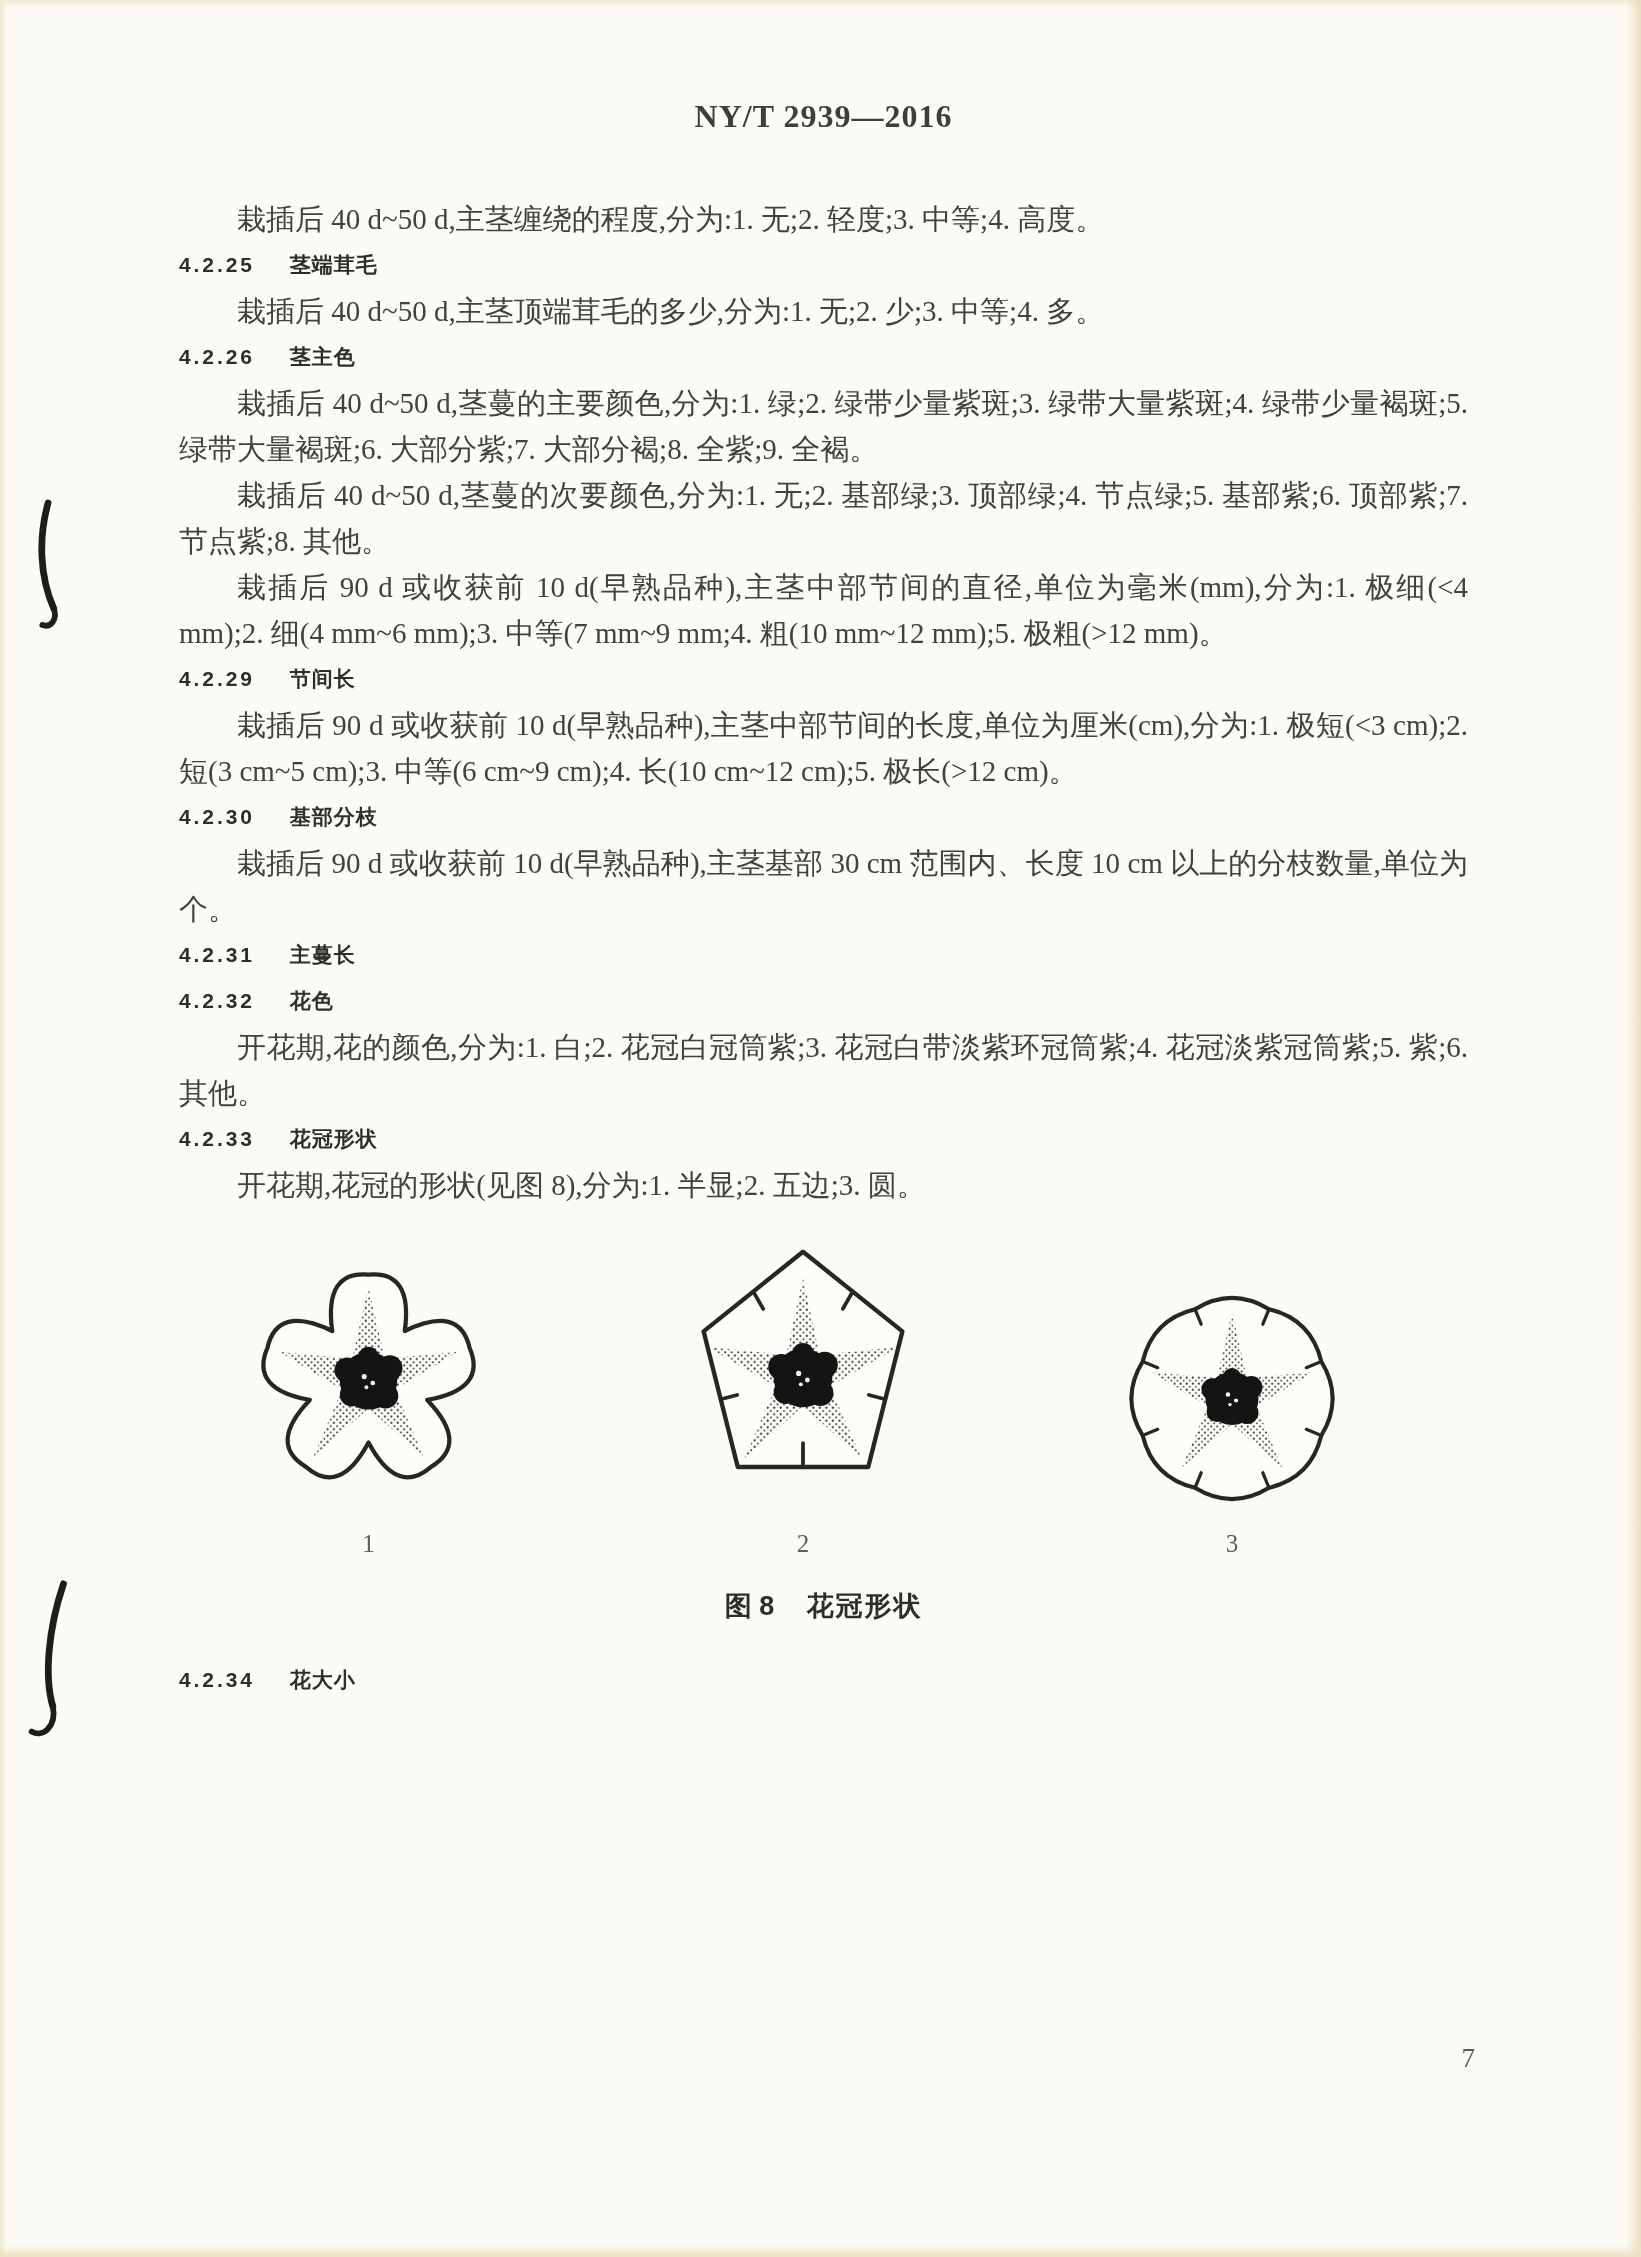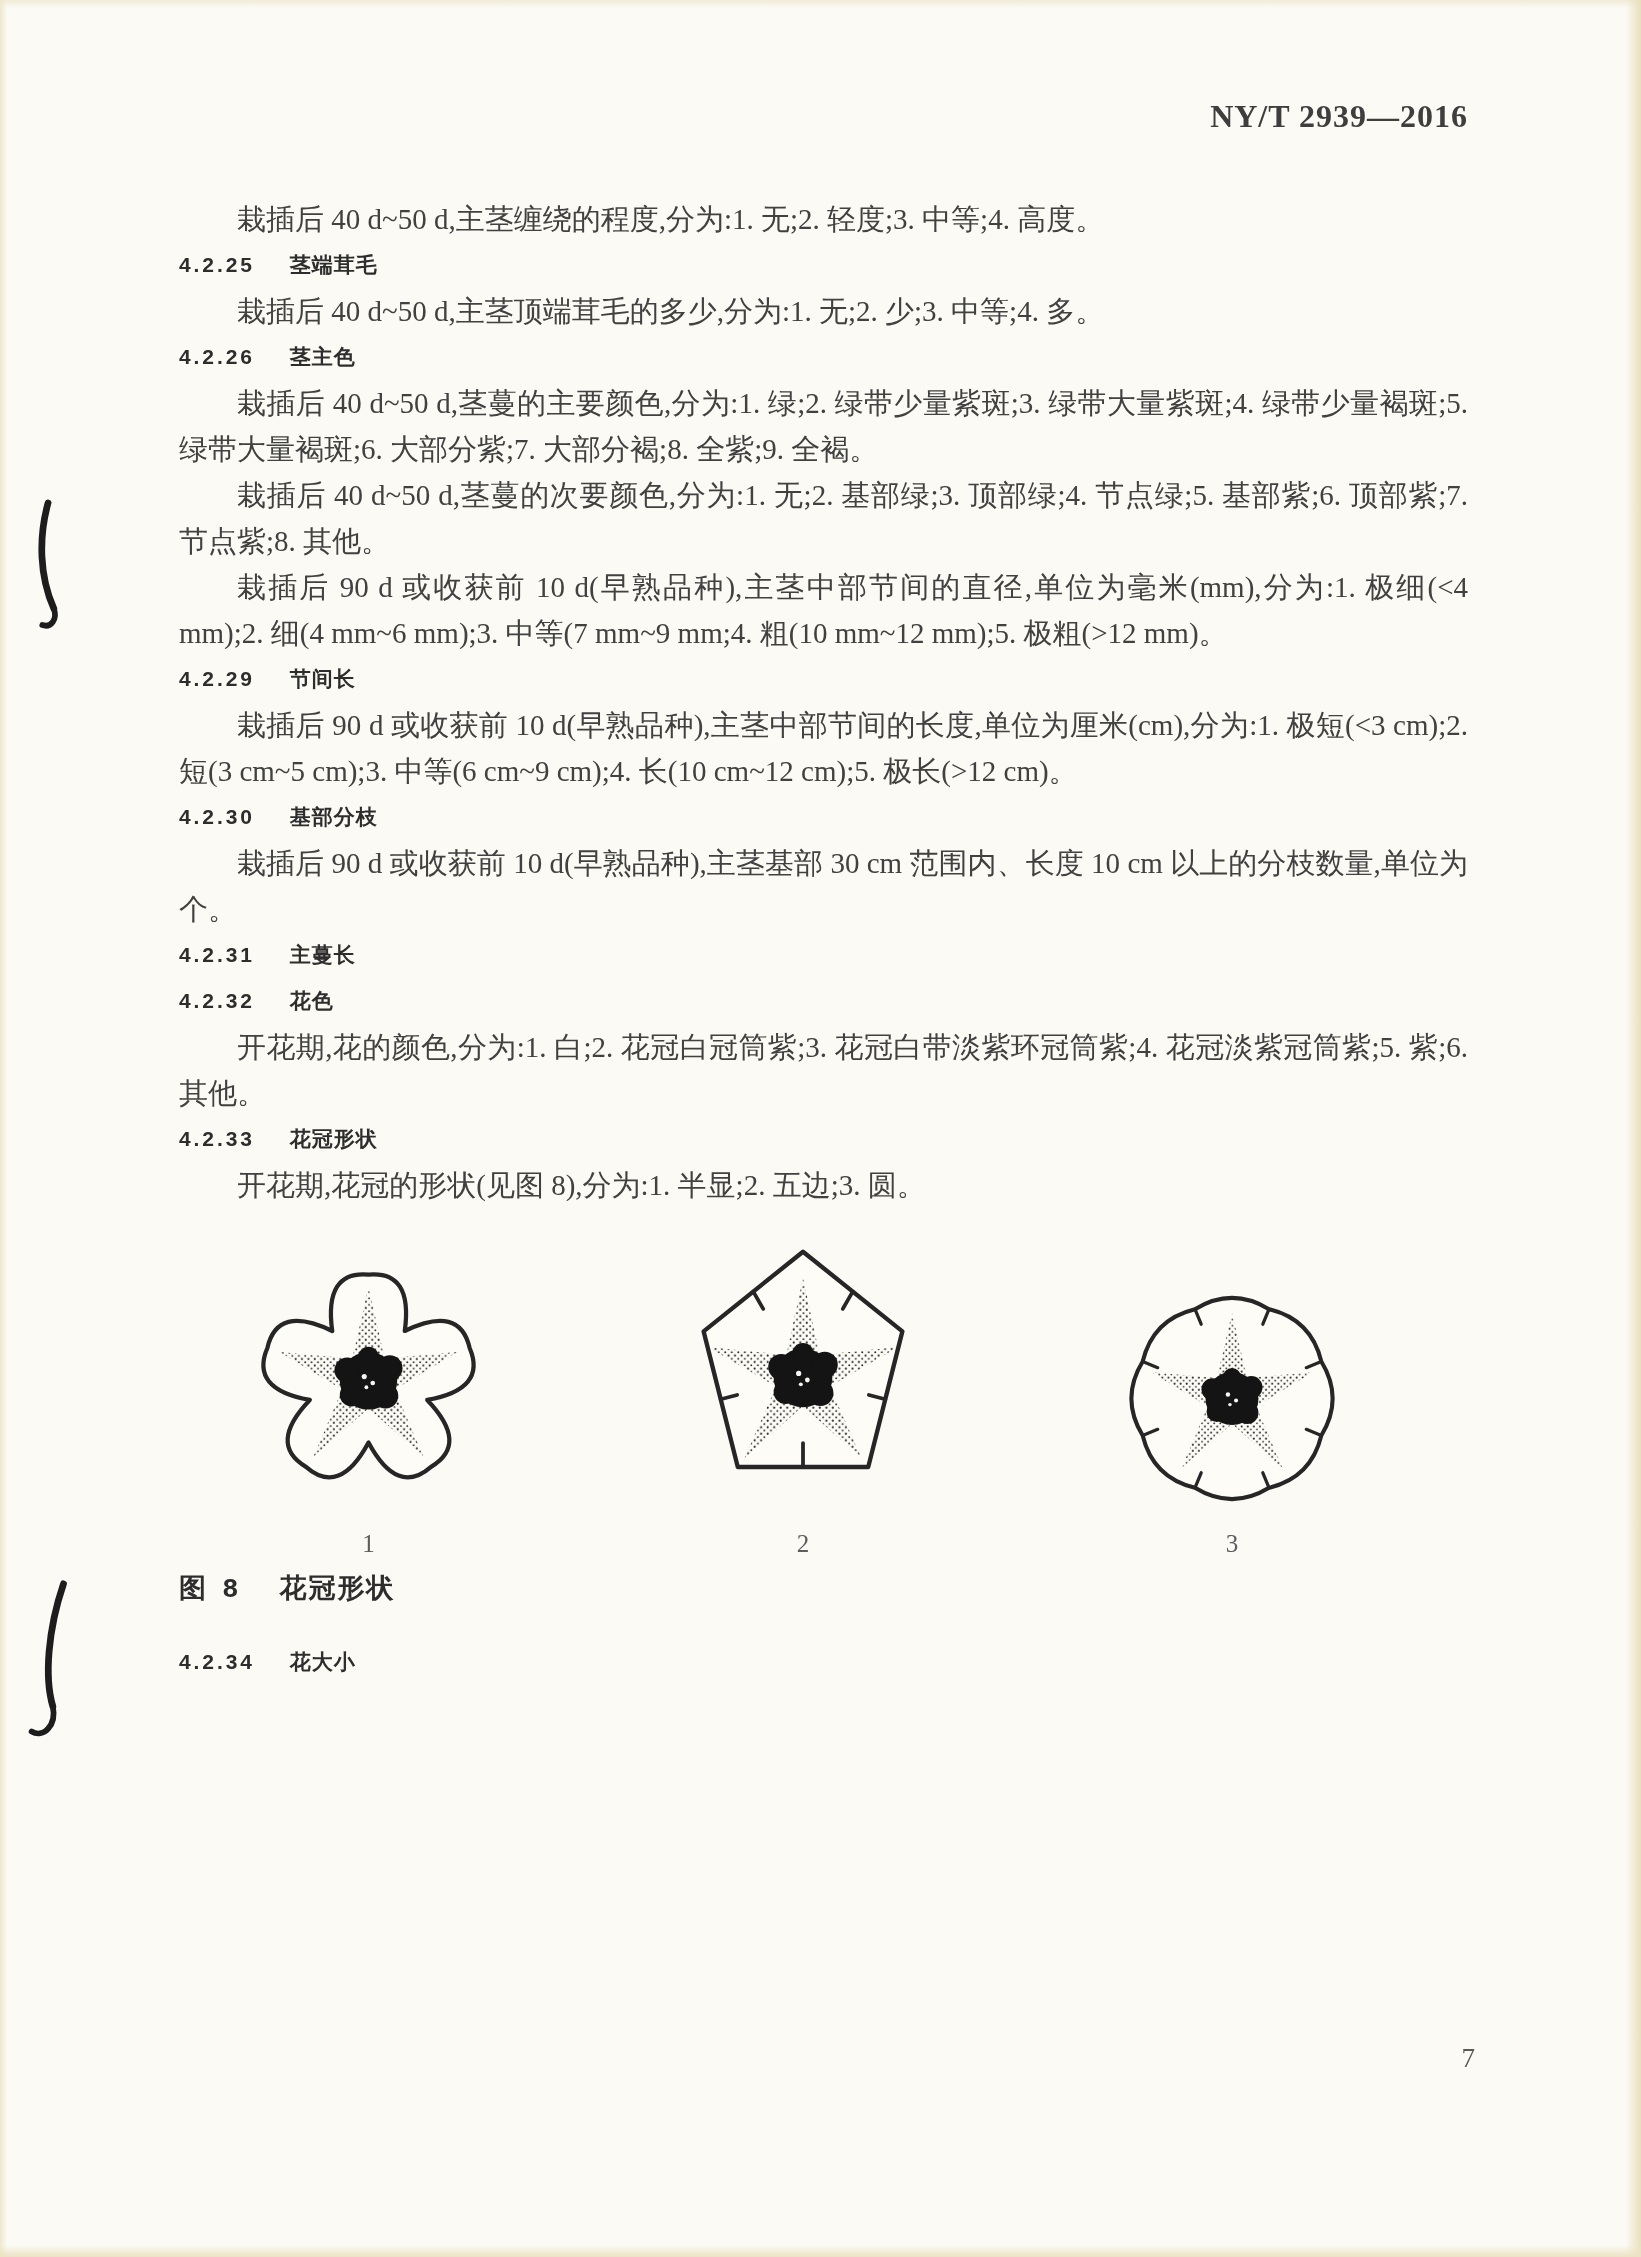"NY/T 2939—2016" .std-number { text-align: right -> center }
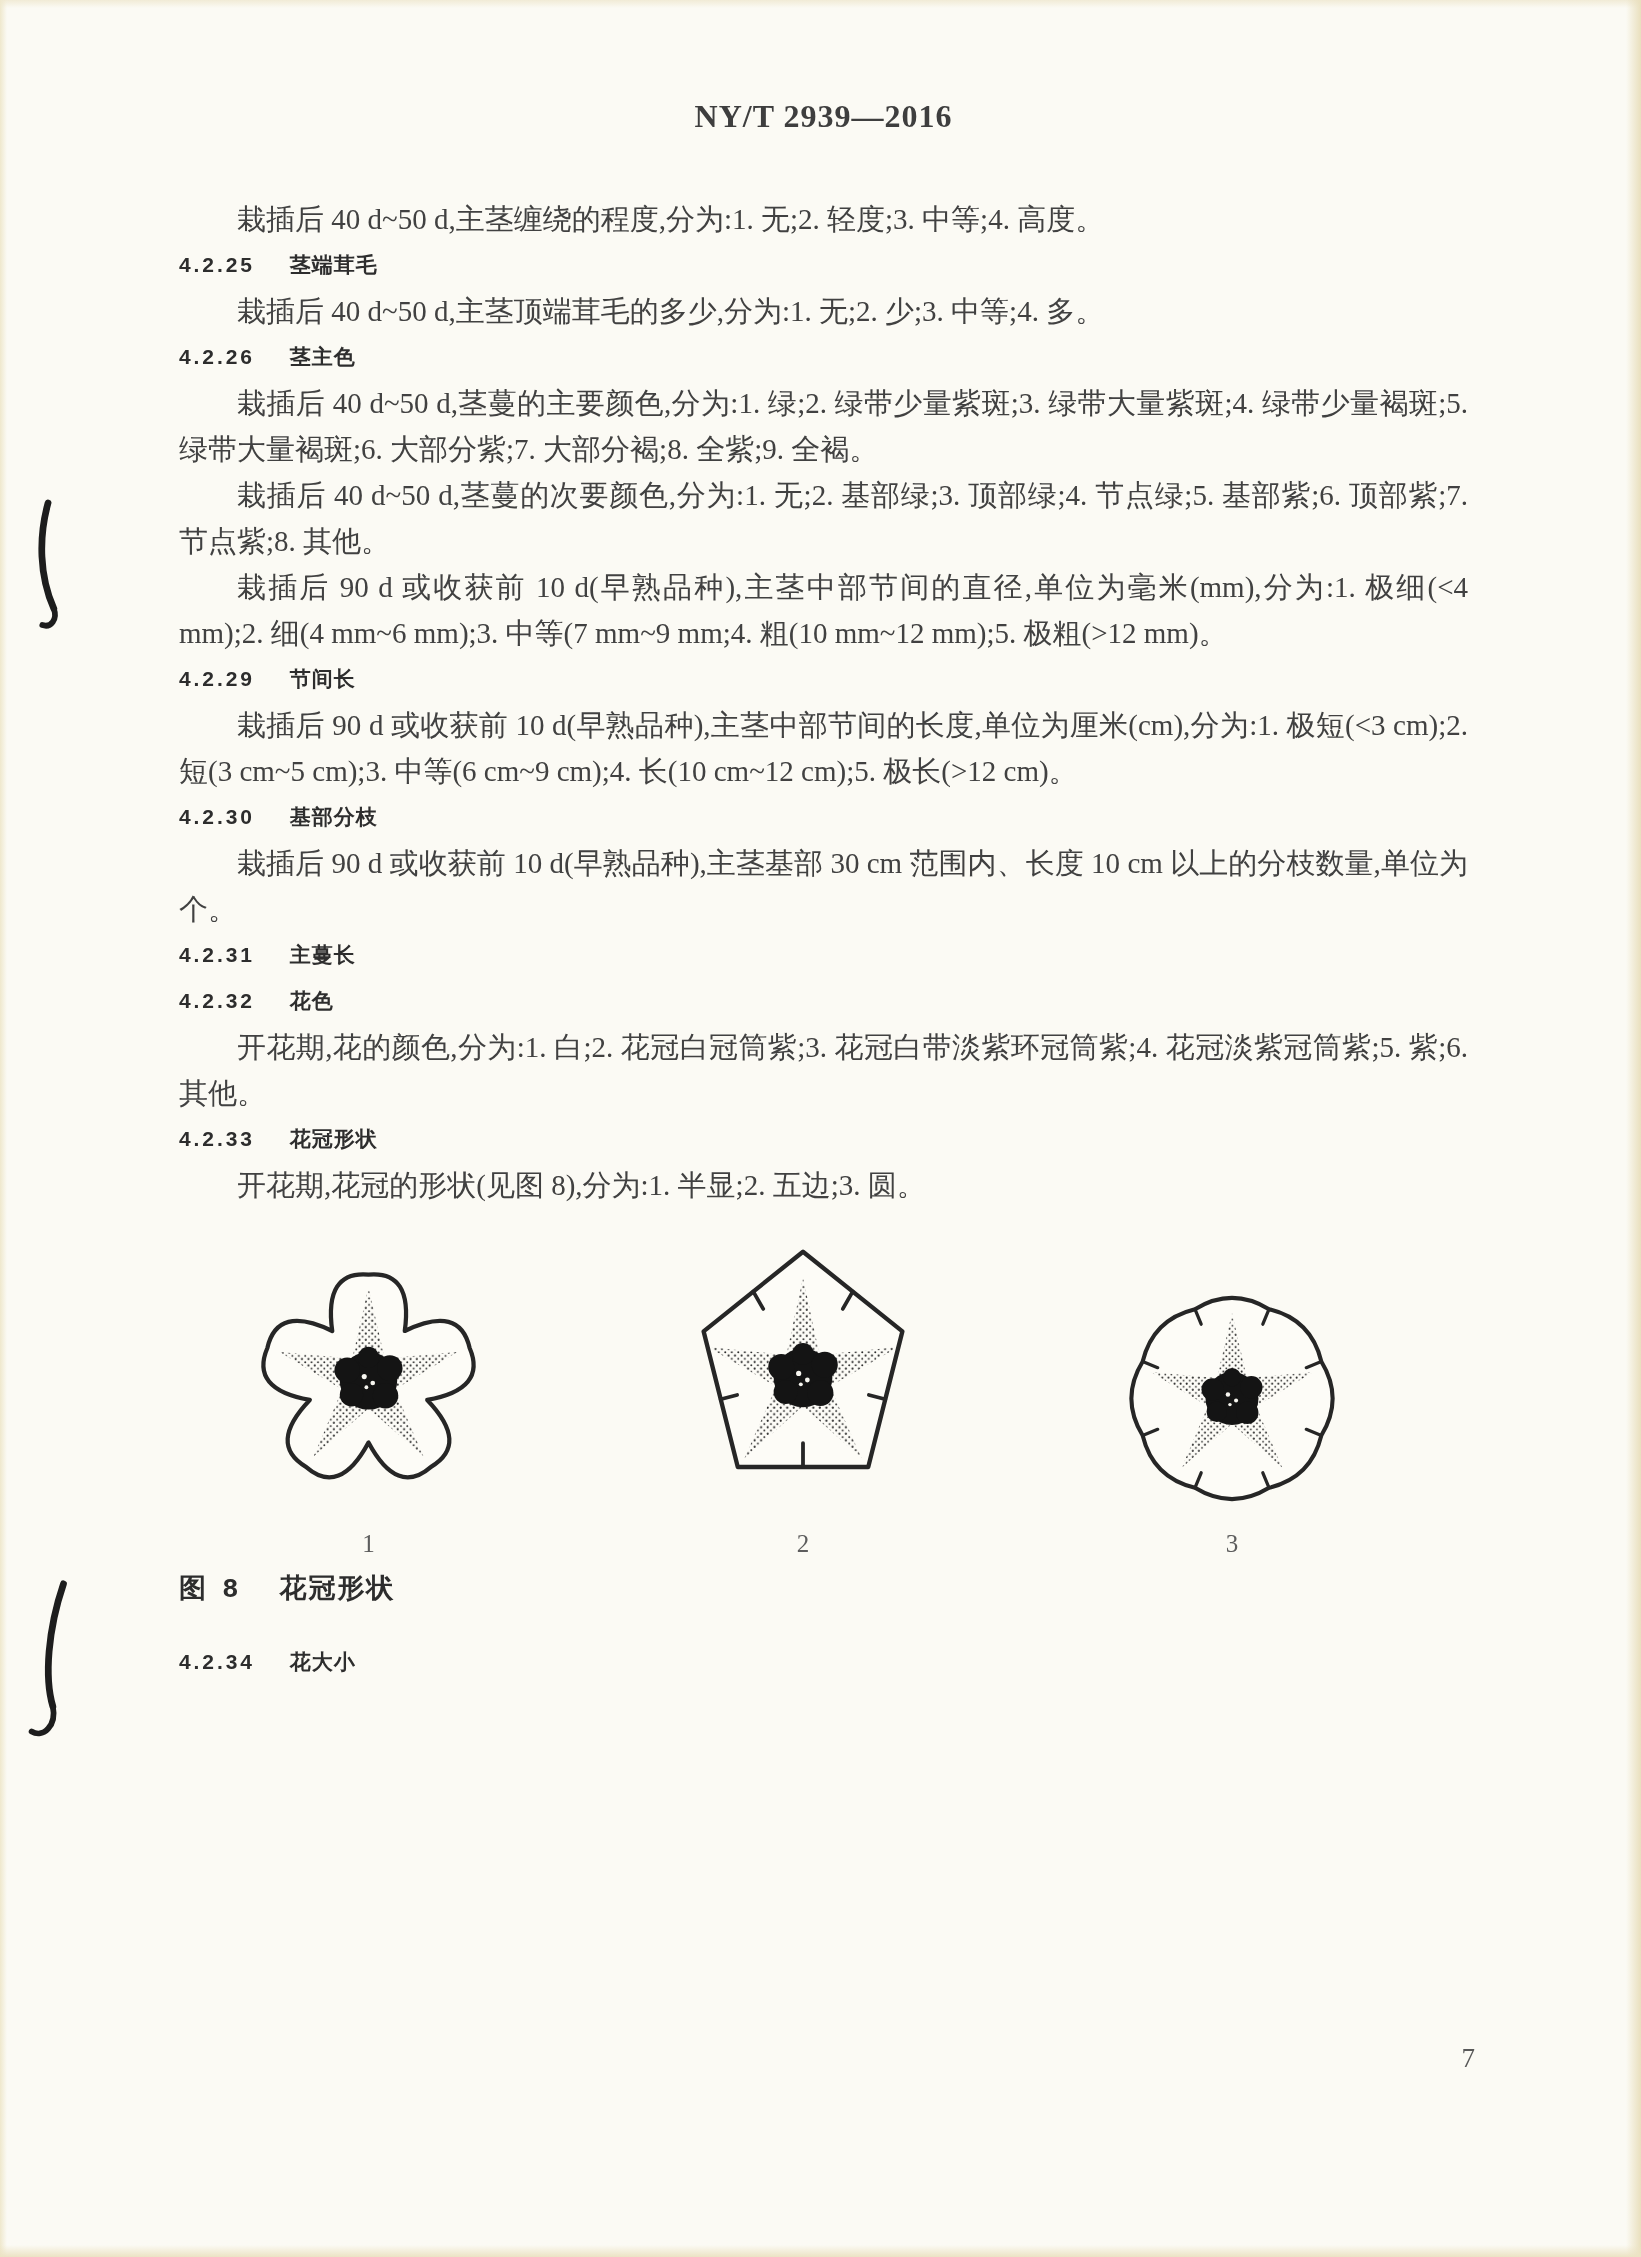"图 8 花冠形状" .fig-caption { font-family: Liberation Mono, monospace -> Liberation Sans, sans-serif; margin-top: 10px -> 28px; text-align: left -> center }
